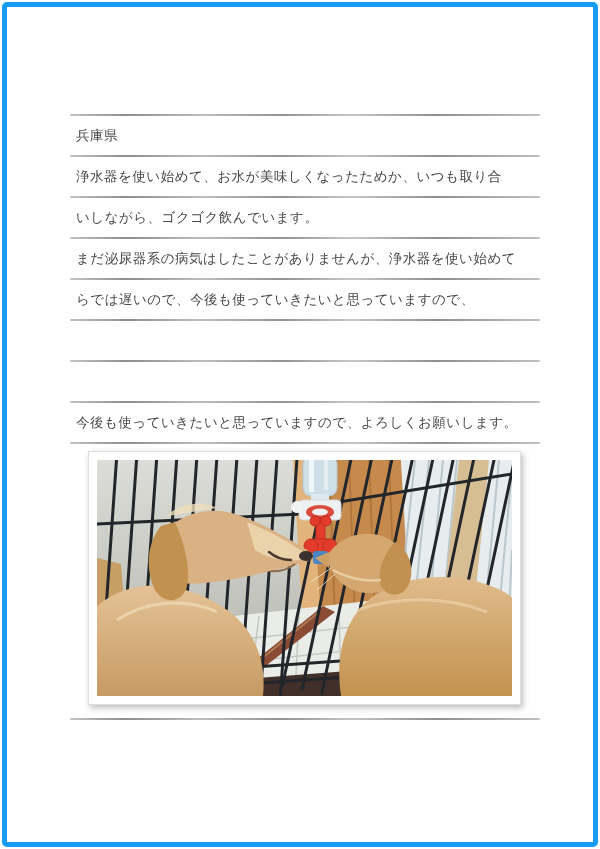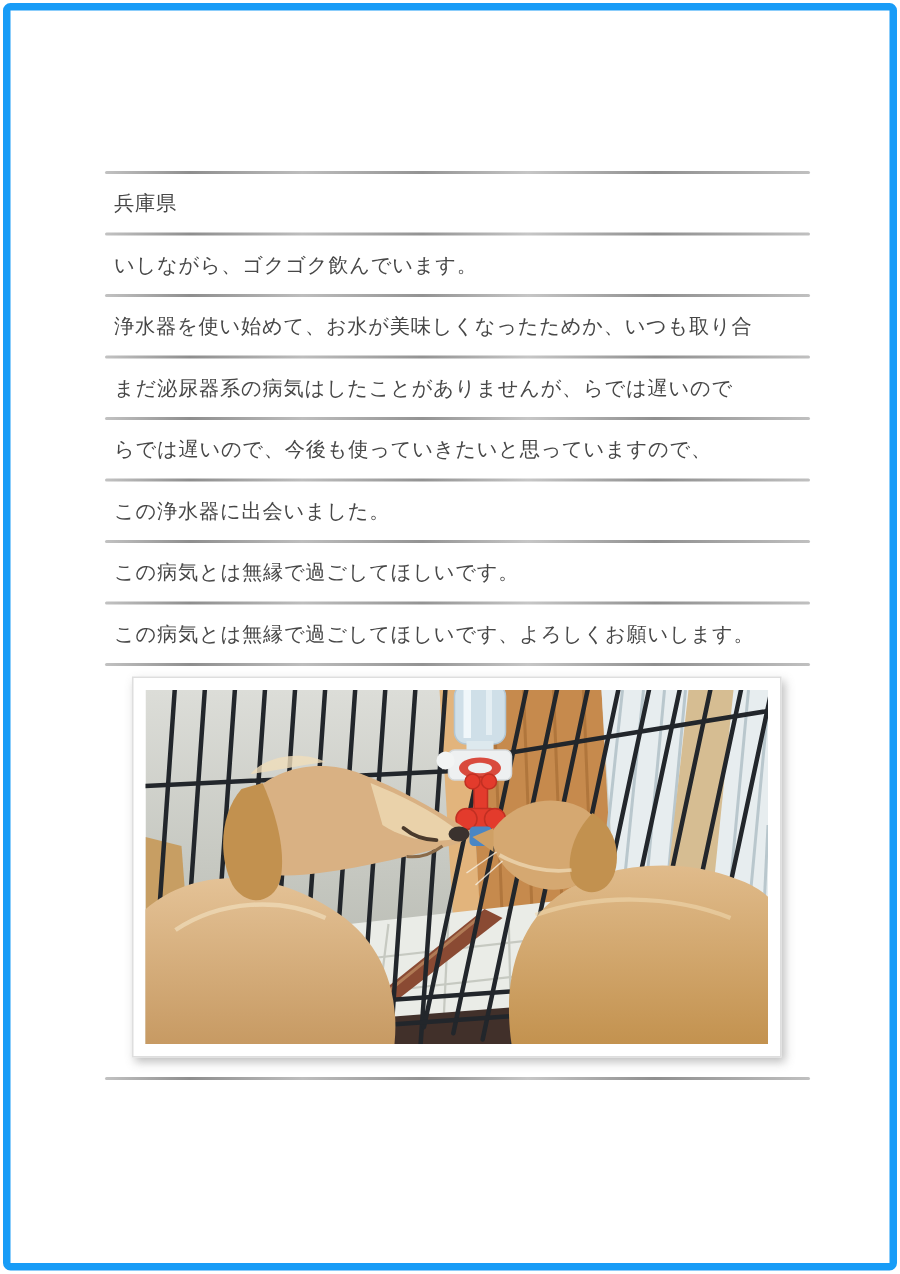"いしながら、ゴクゴク飲んでいます。" div.row { order: before "浄水器を使い始めて、お水が美味しくなったためか、いつも取り合" -> after "浄水器を使い始めて、お水が美味しくなったためか、いつも取り合" }
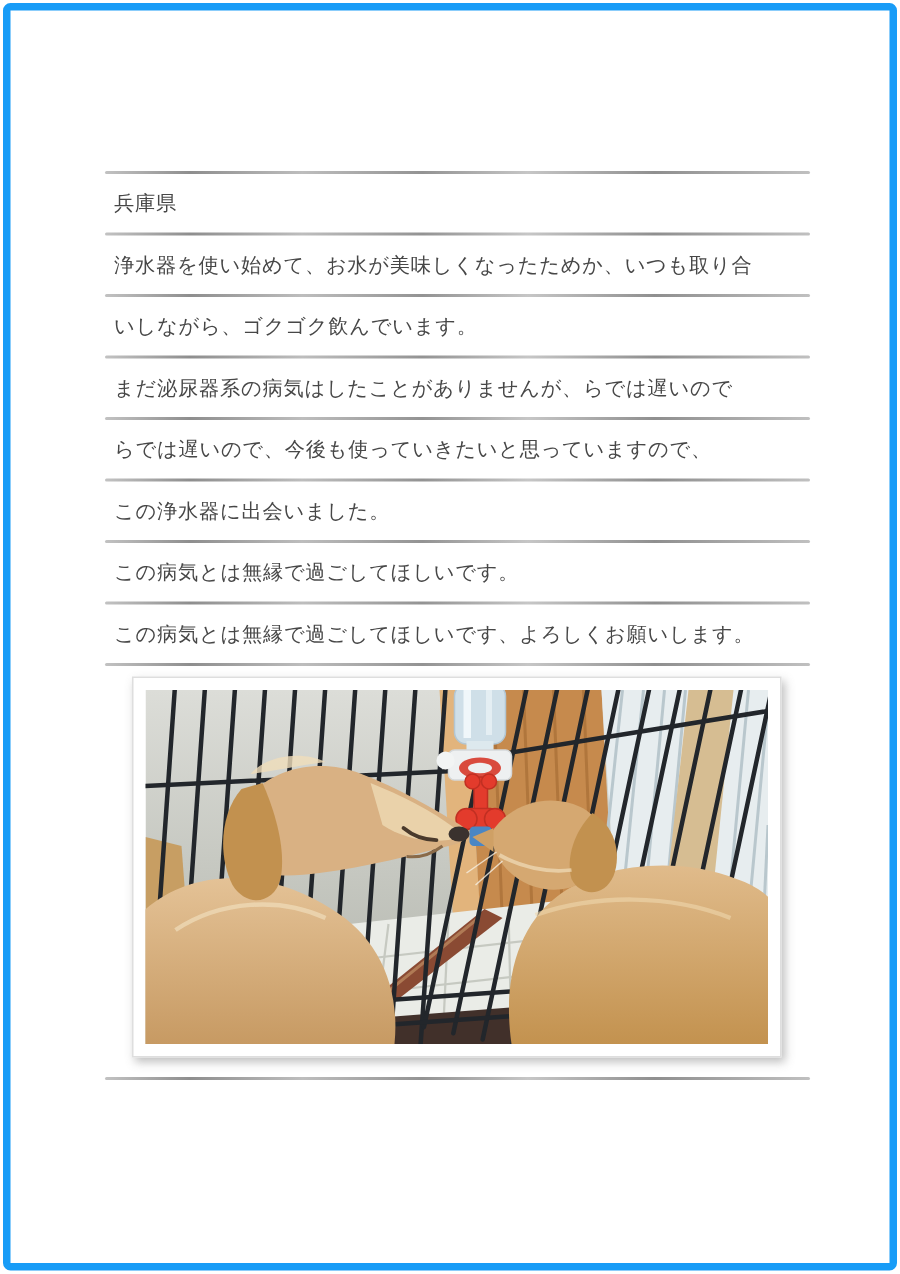"まだ泌尿器系の病気はしたことがありませんが、らでは遅いので" span.txt { text: らでは遅いので -> 浄水器を使い始めて }
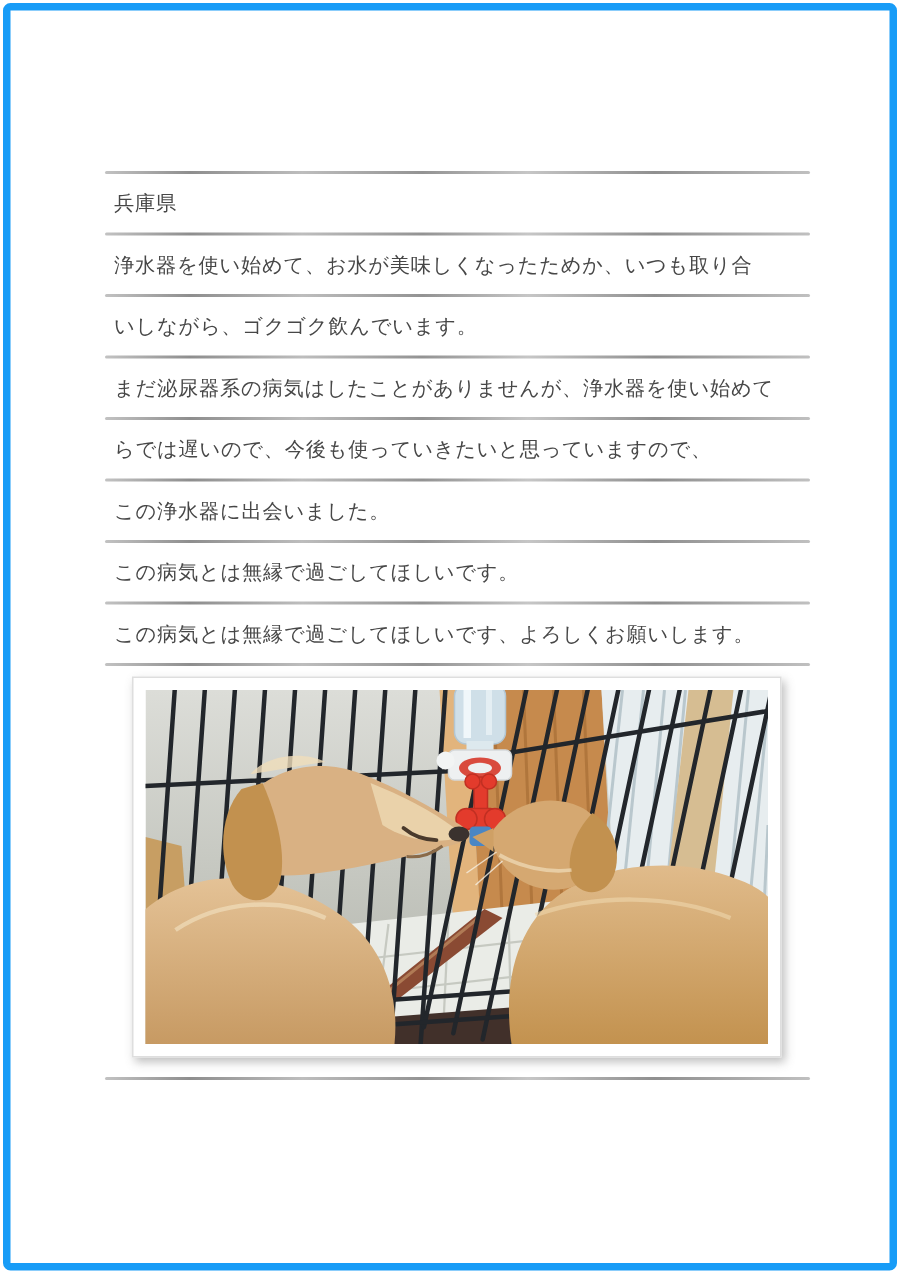"この浄水器に出会いました。" span.txt { html: <span>この浄水器に出会いました。</span> -> none }
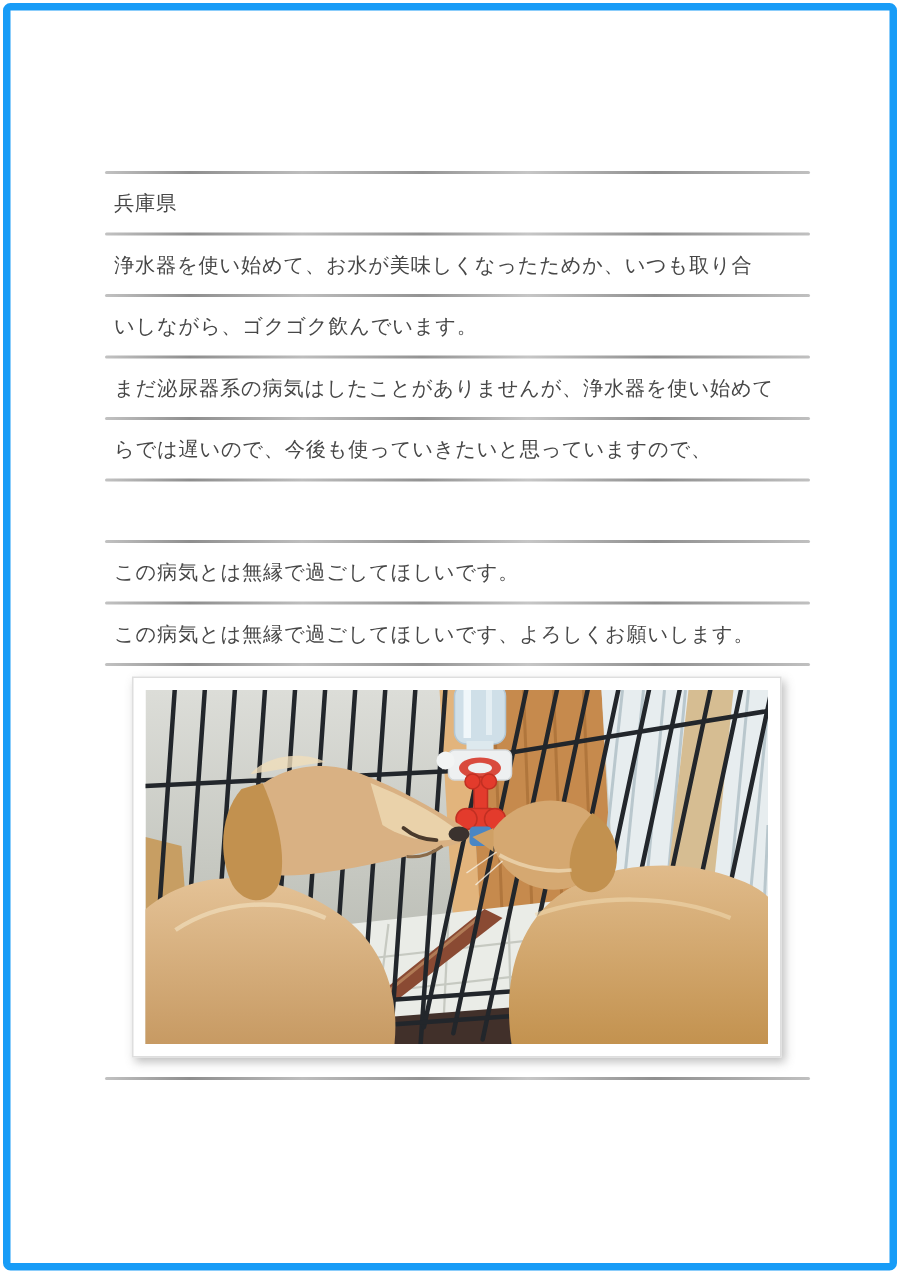"この病気とは無縁で過ごしてほしいです。" span.txt { html: <span>この病気とは無縁で過ごしてほしいです。</span> -> none }
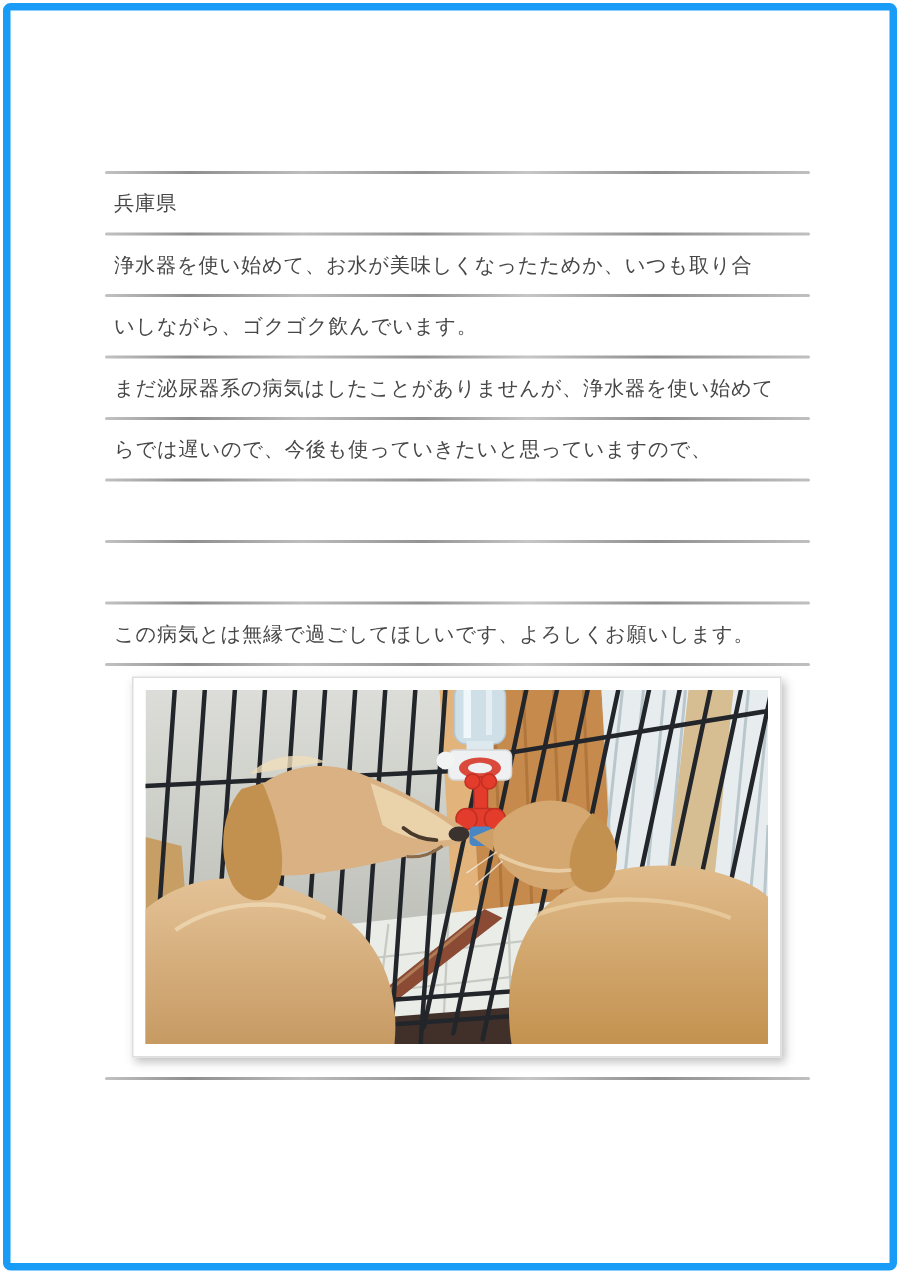"この病気とは無縁で過ごしてほしいです、よろしくお願いします。" span.txt { text: この病気とは無縁で過ごしてほしいです -> 今後も使っていきたいと思っていますので }
